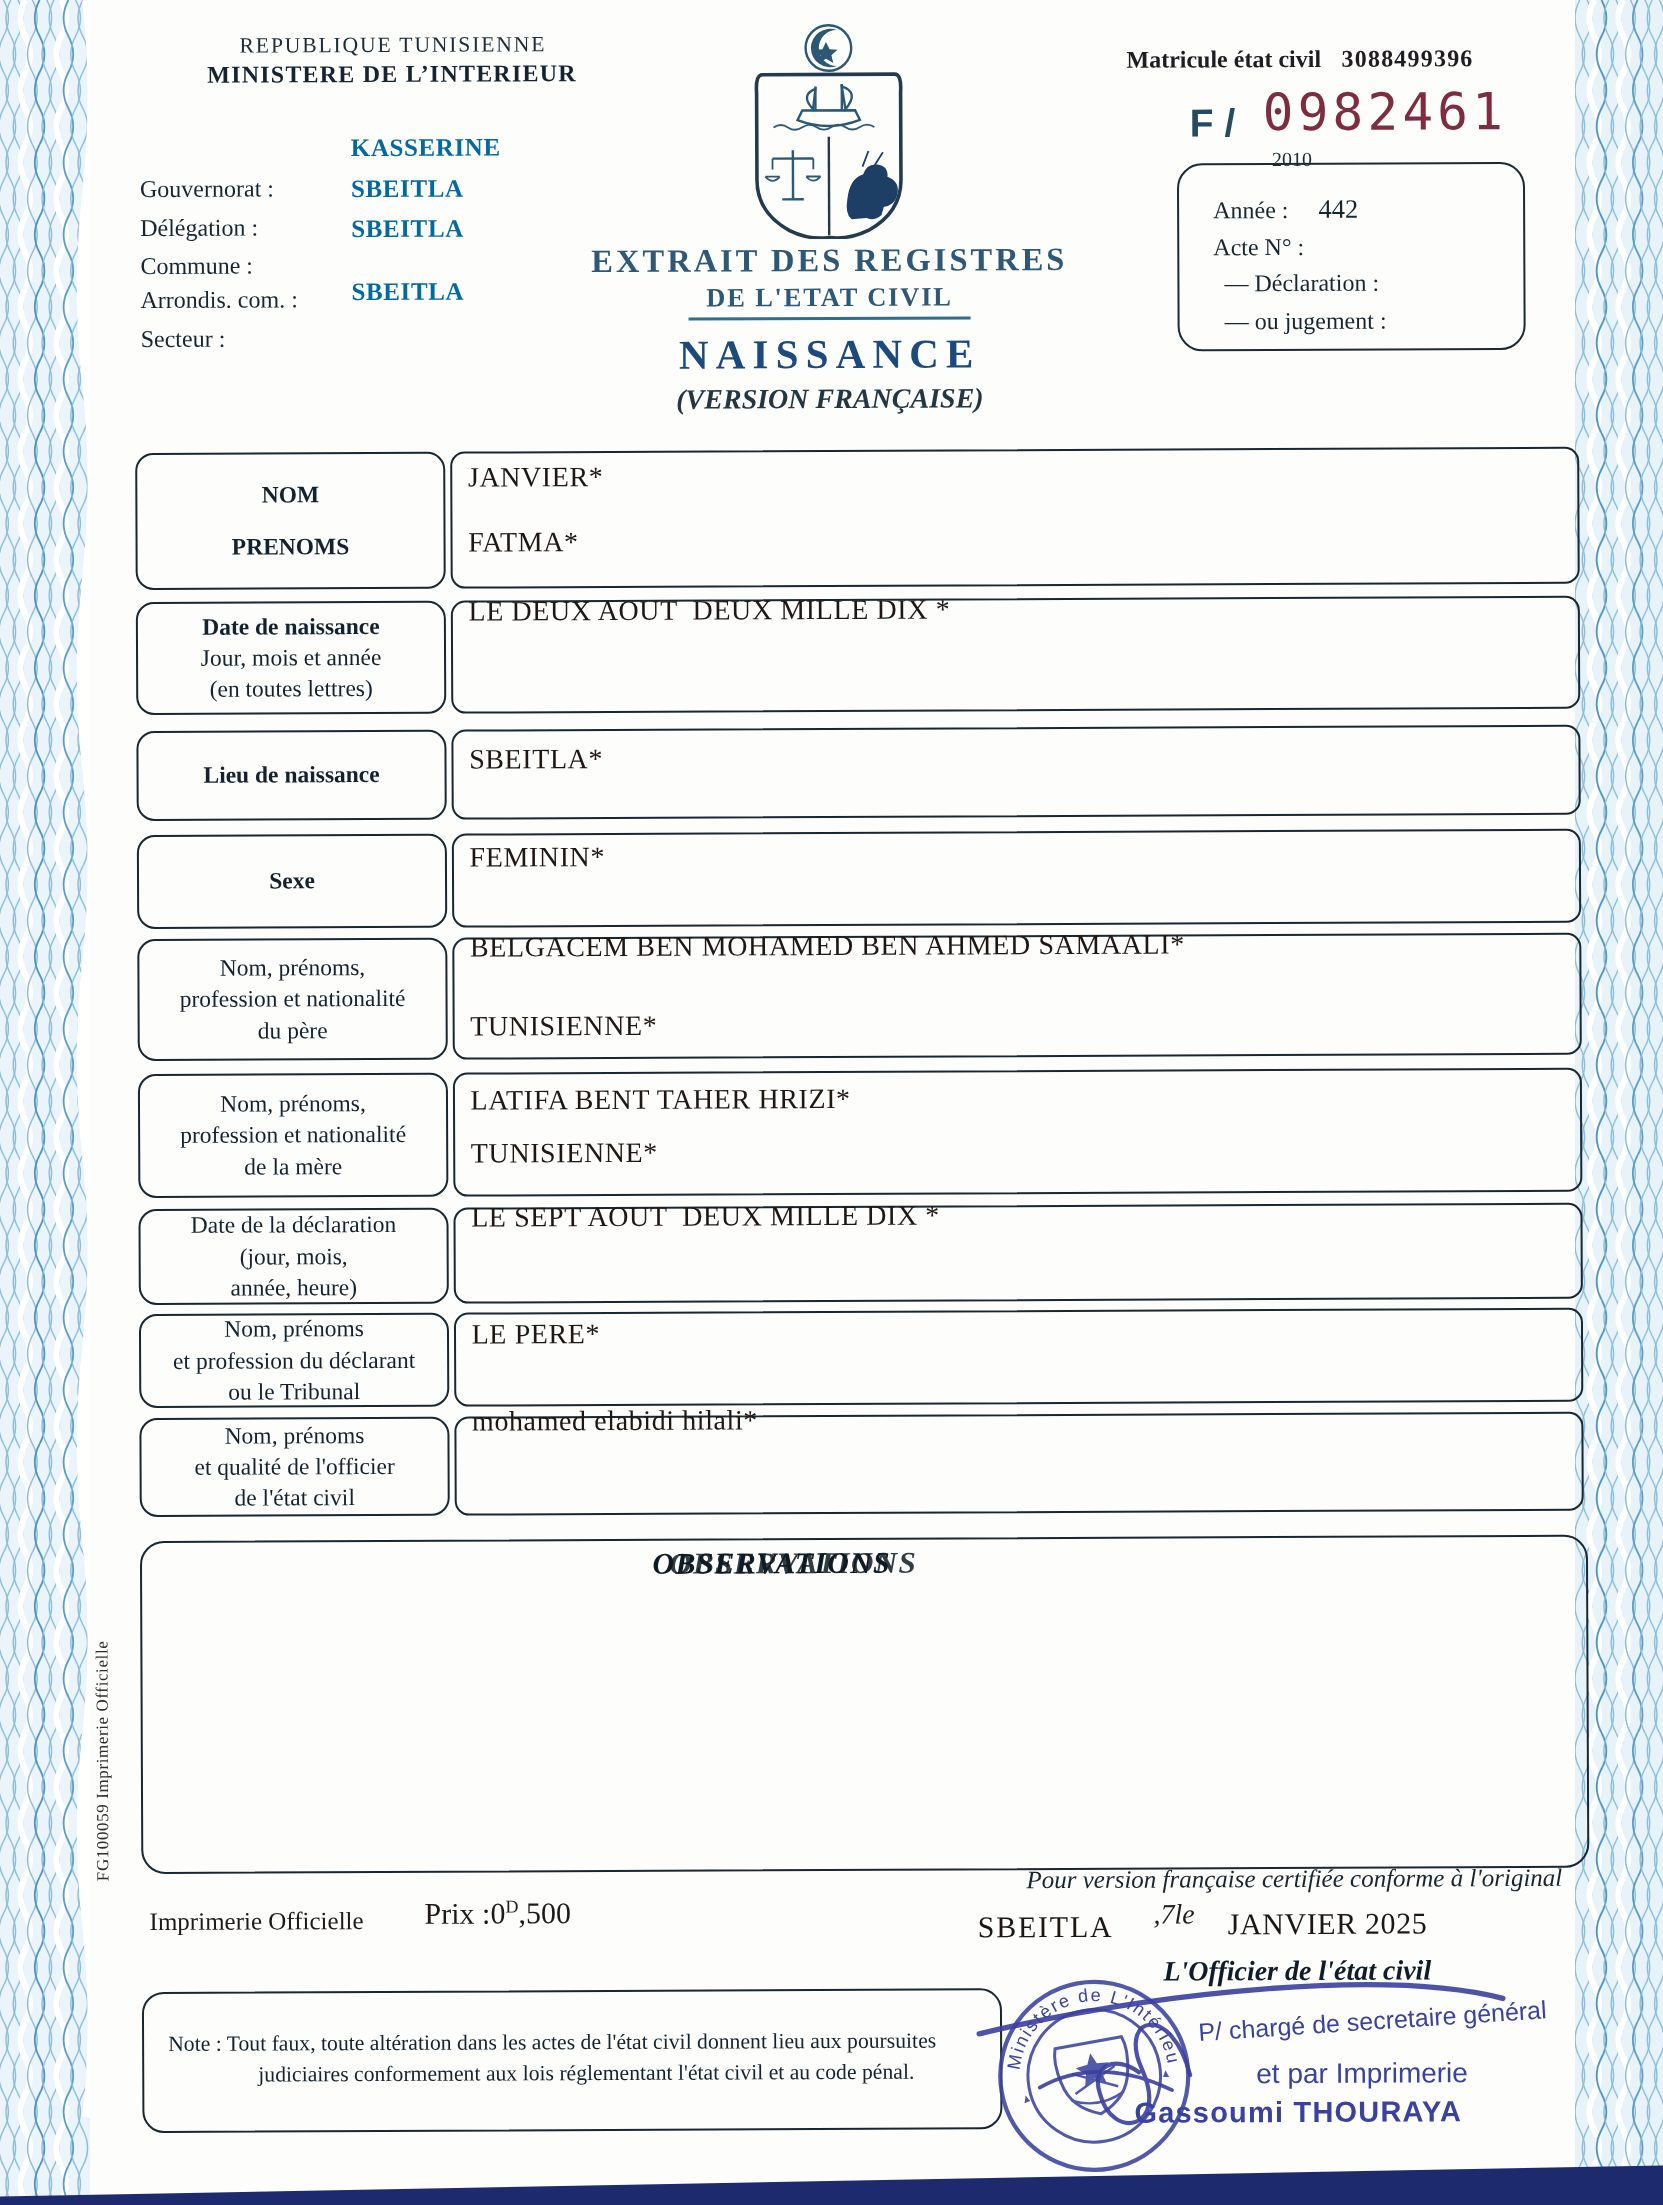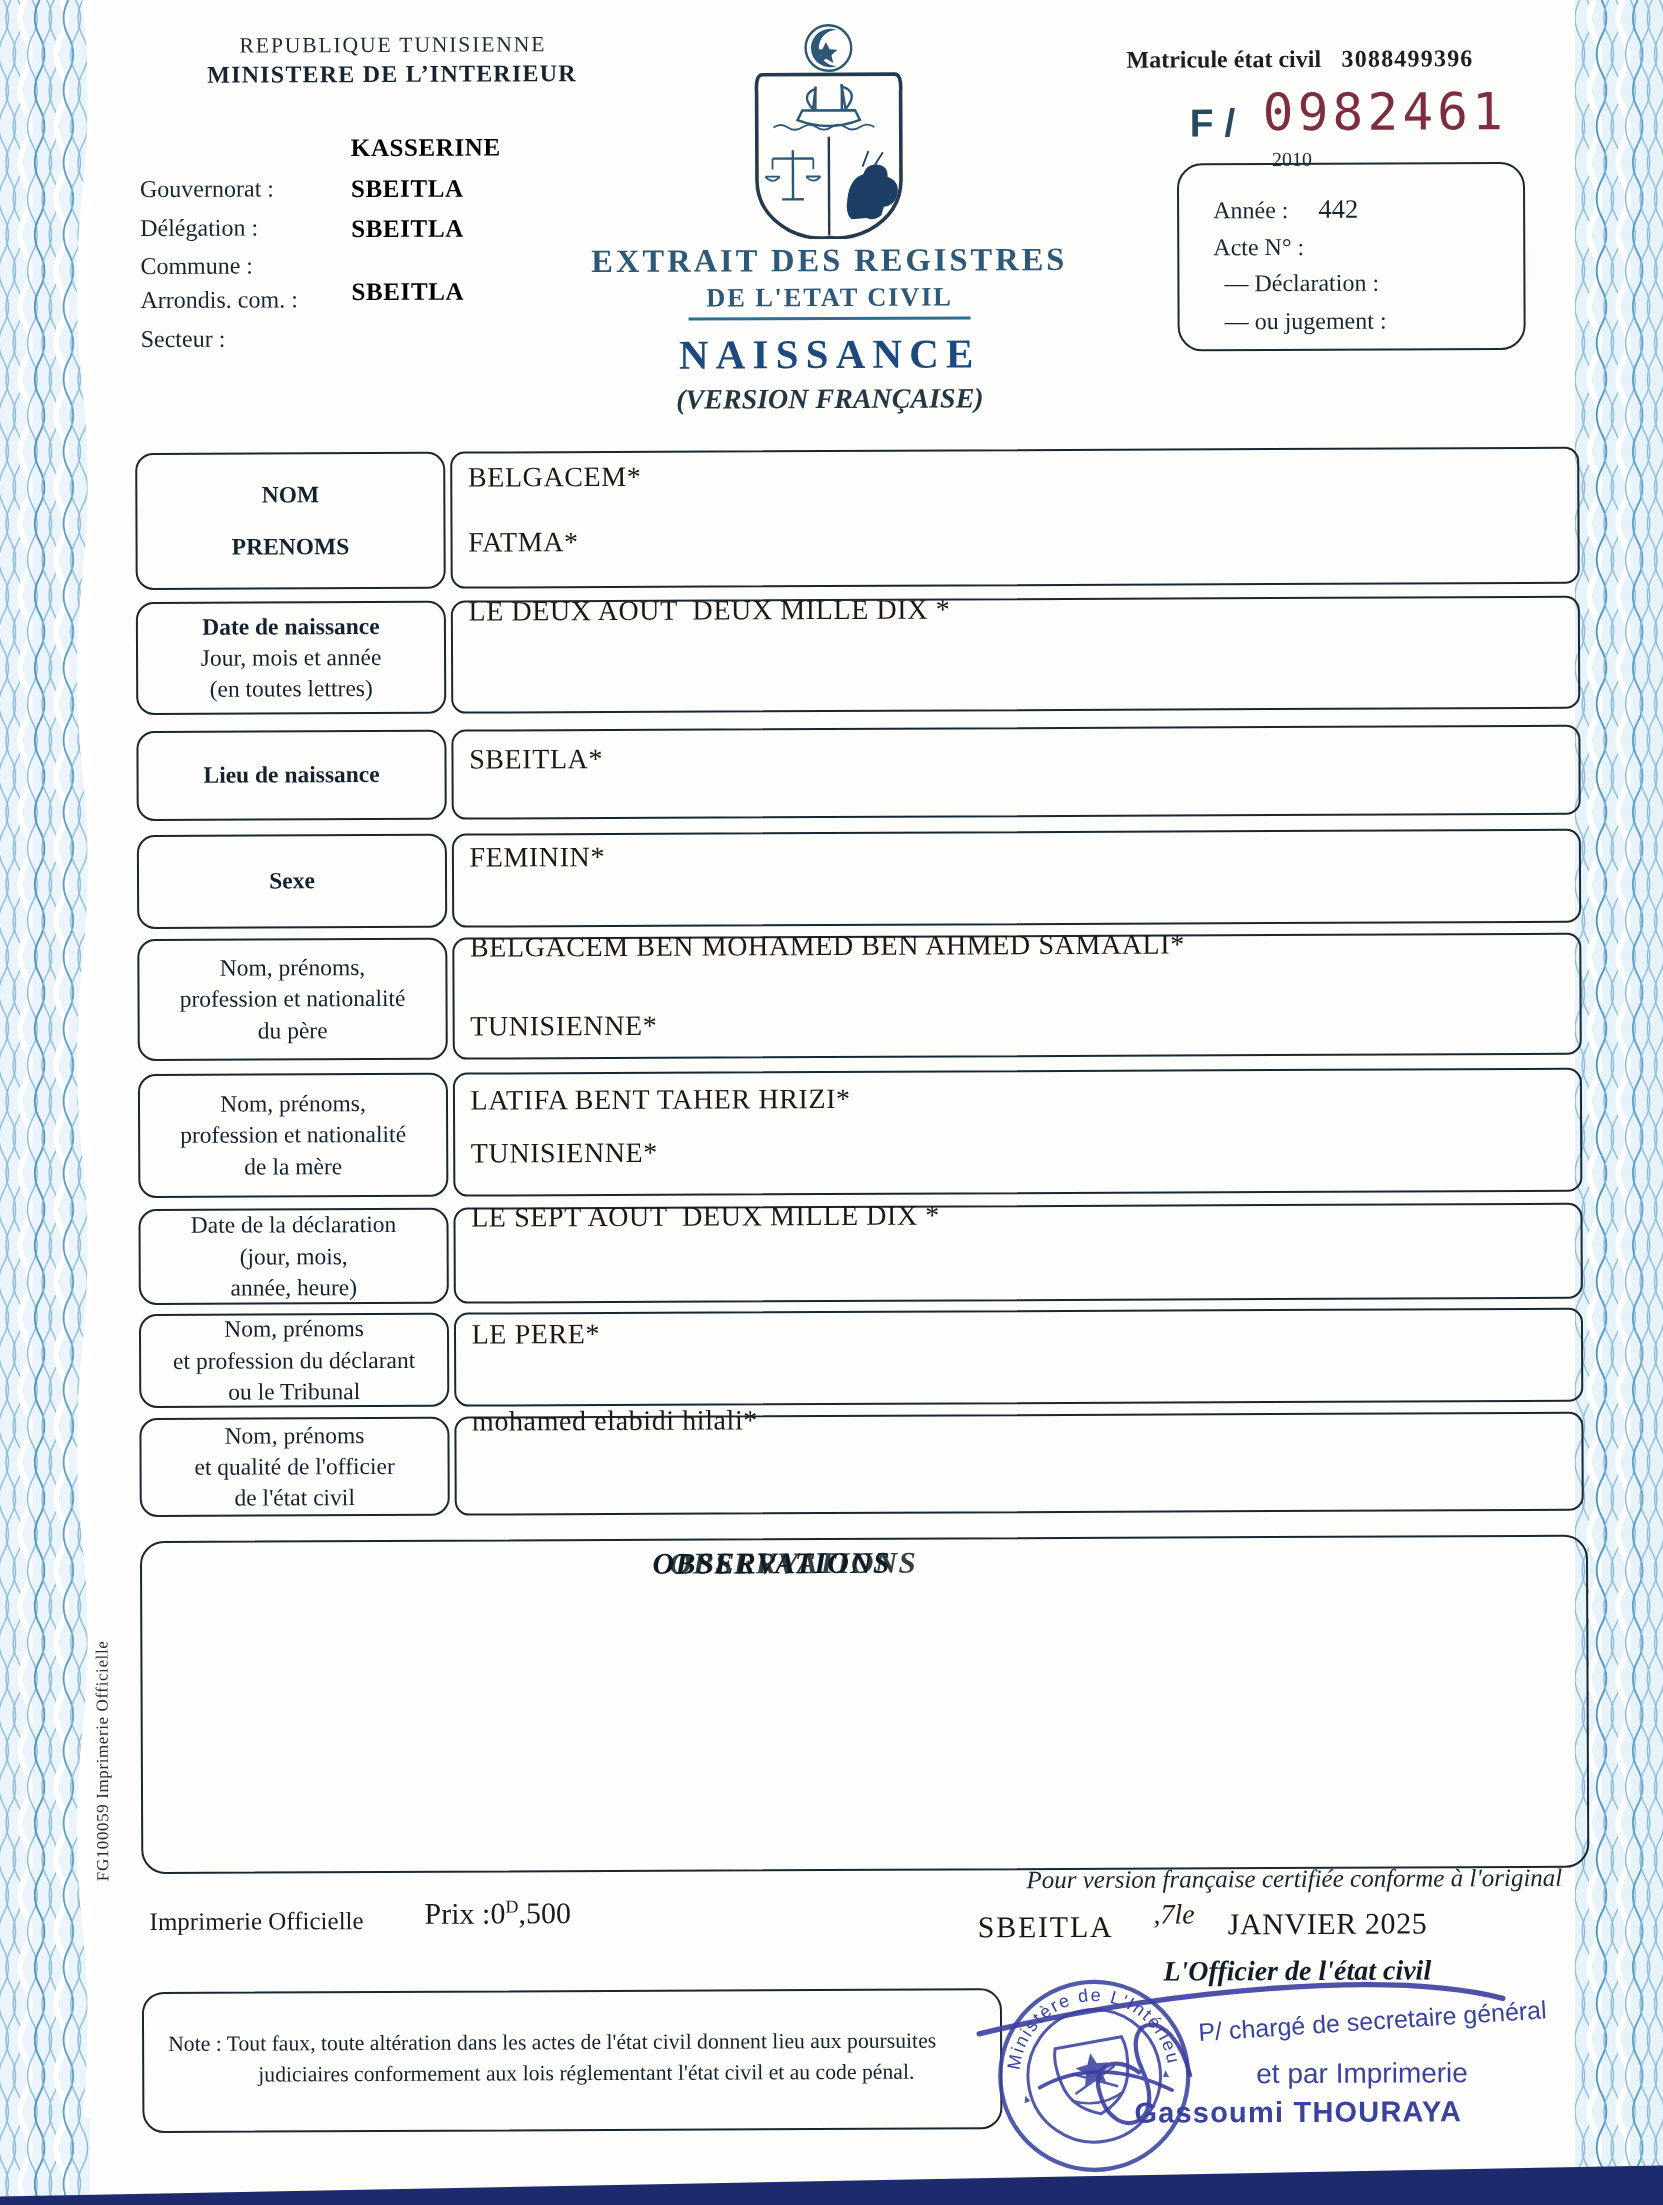"KASSERINE" .admin-value { color: #000000 -> #0369a1 }
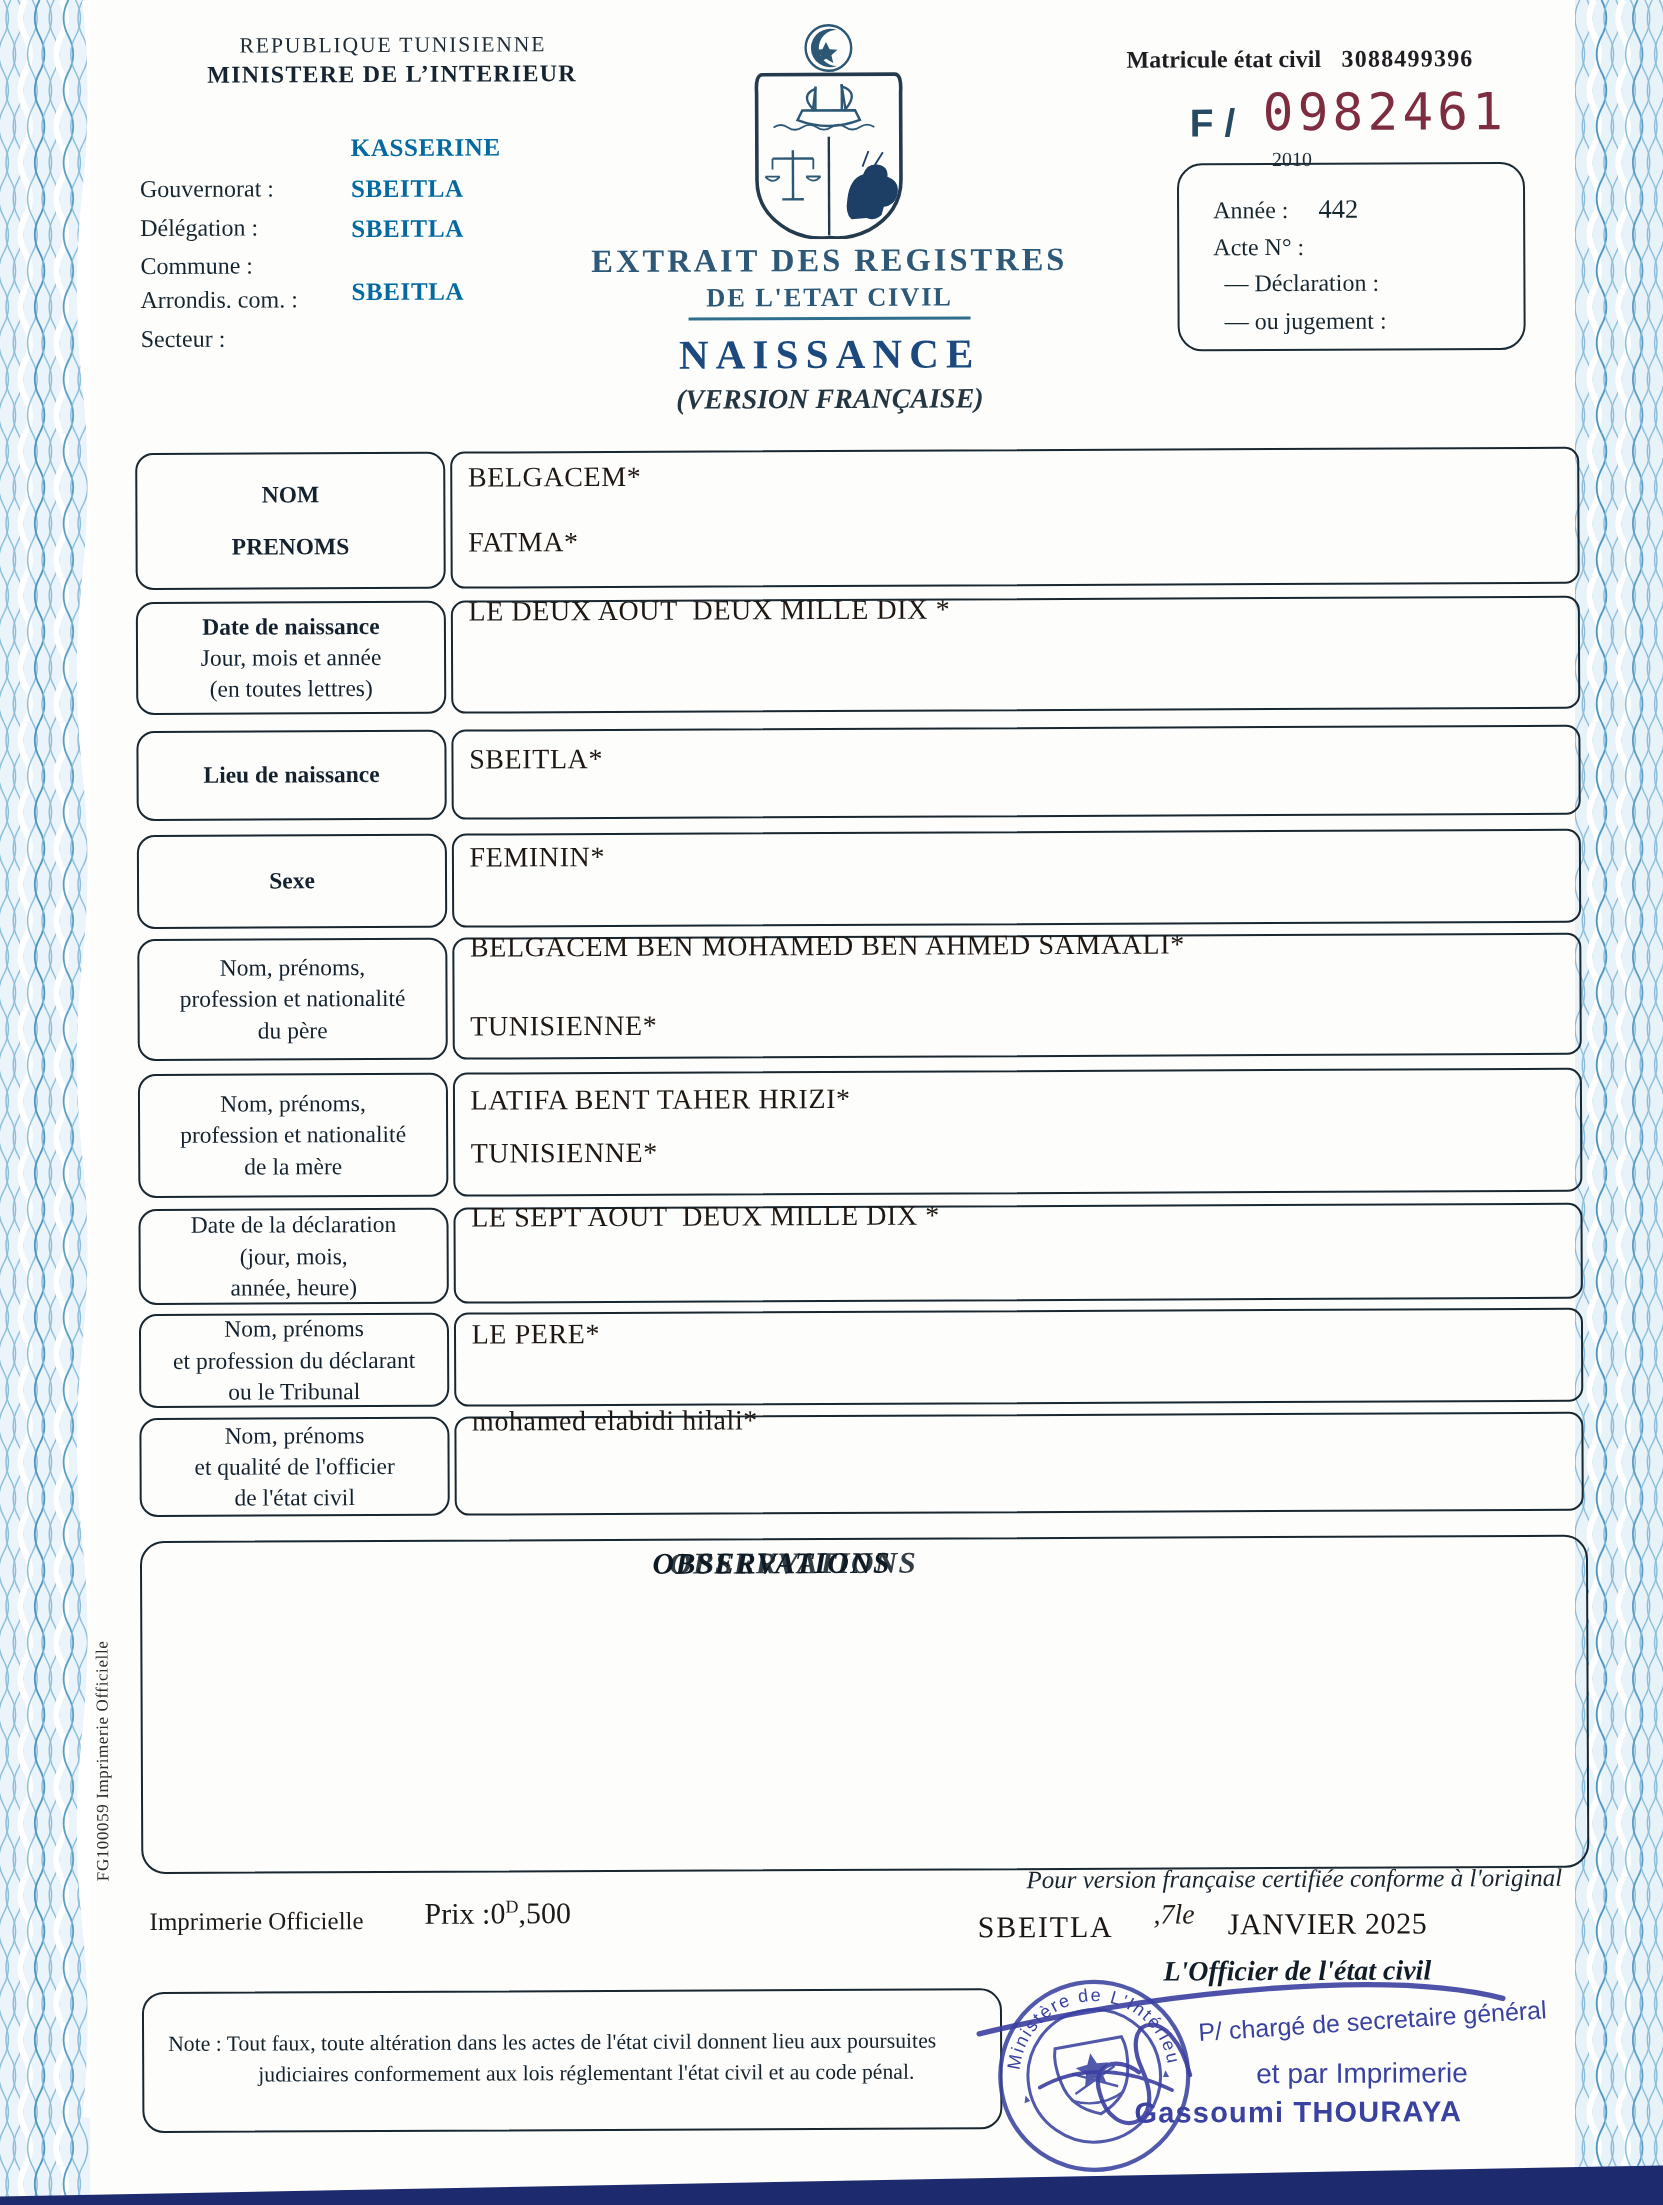"BELGACEM*" div.vt { text: BELGACEM -> JANVIER }
